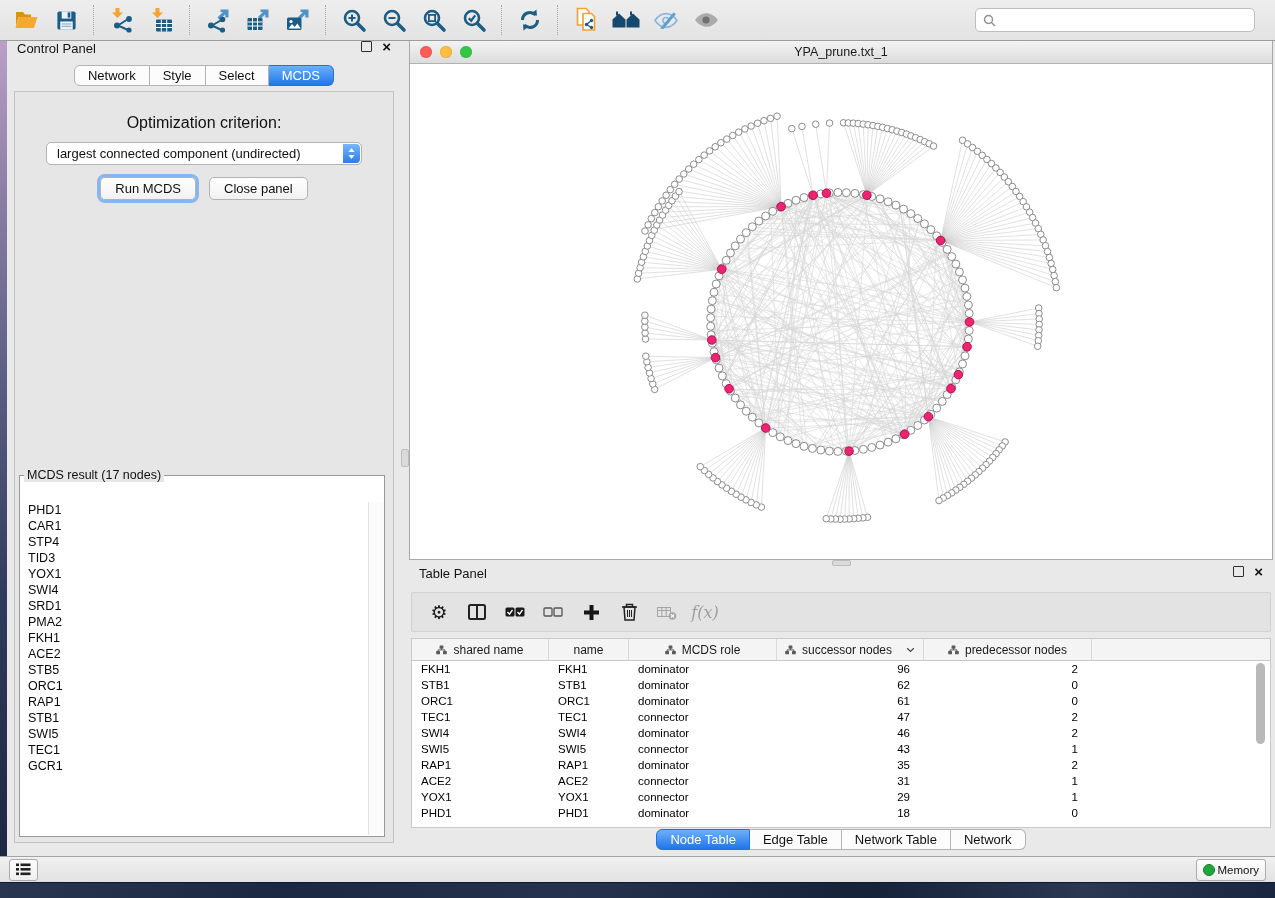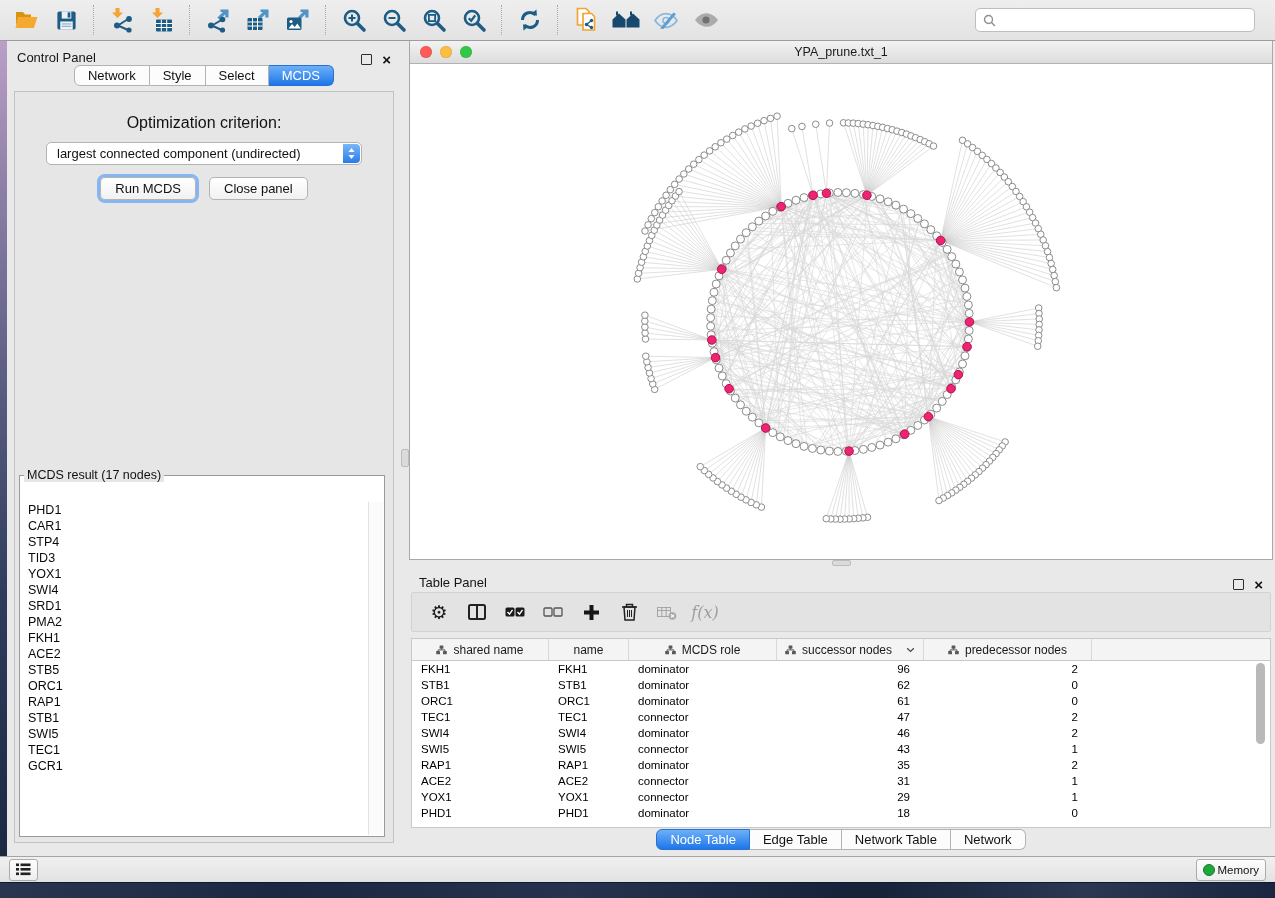"Control Panel" .panel-header { align-items: flex-end -> flex-start }
